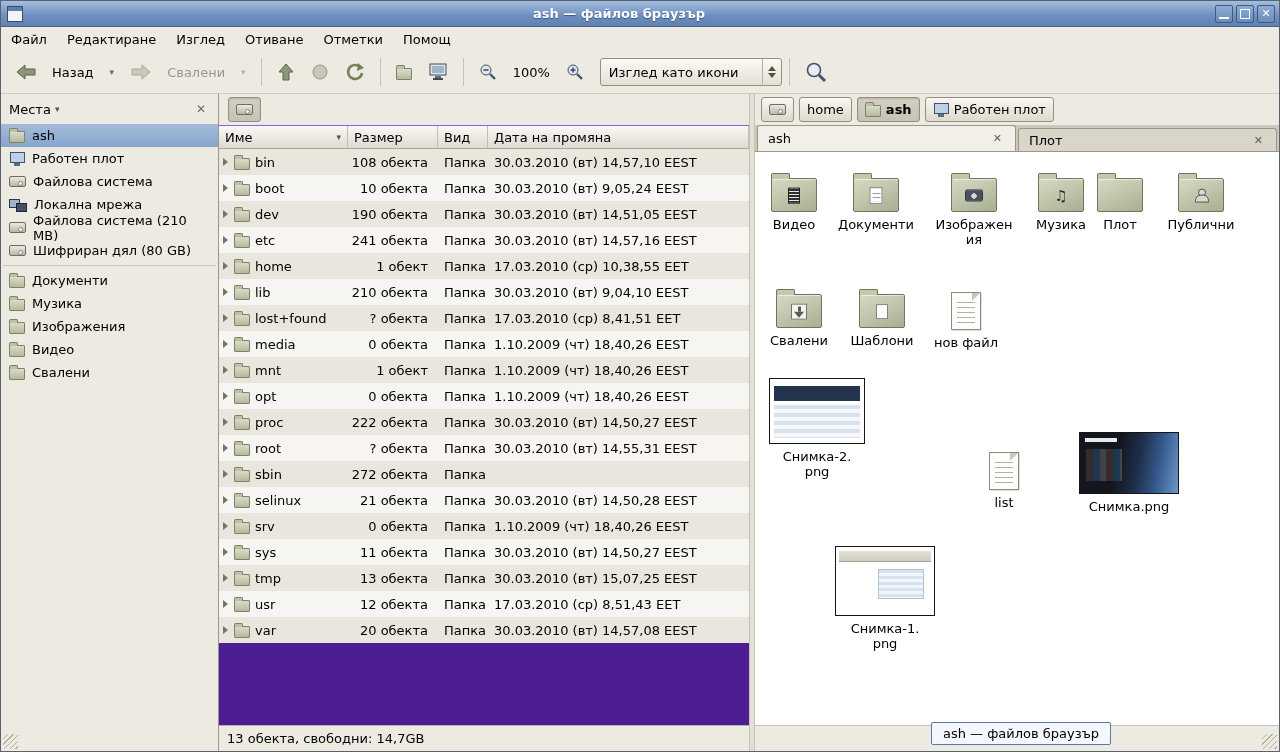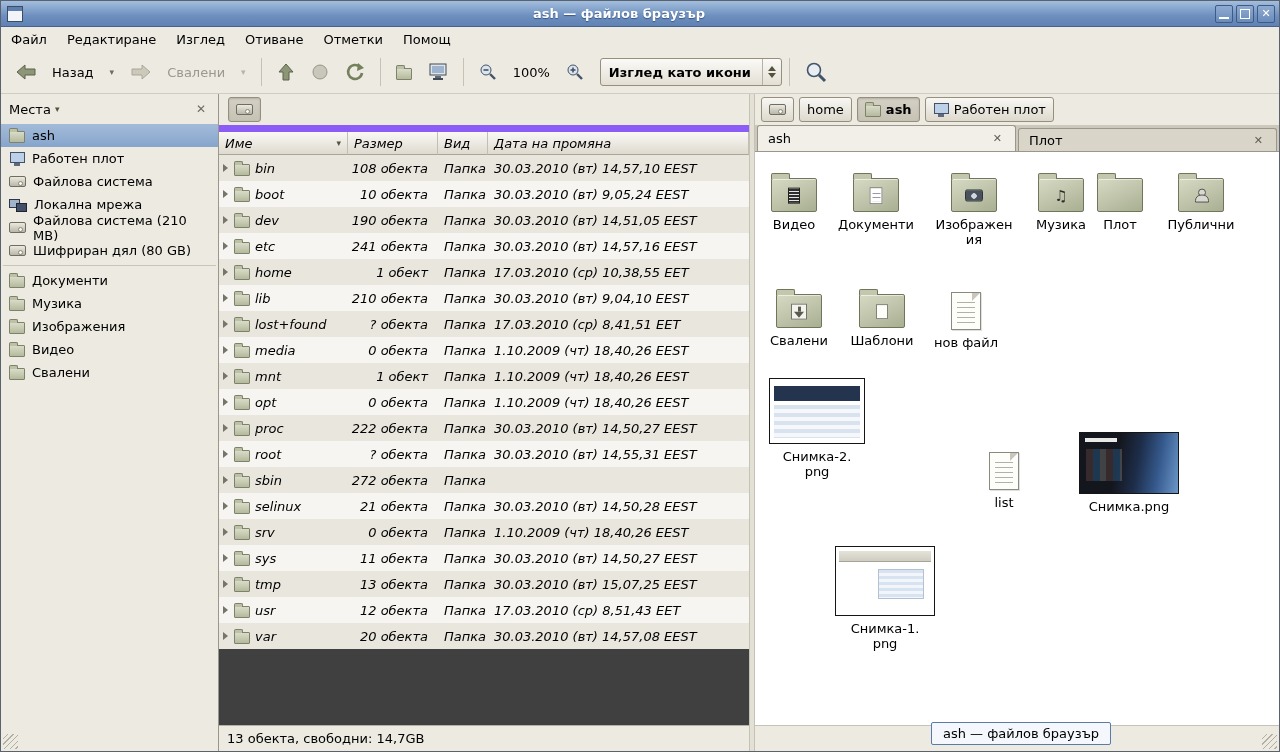"Изглед като икони" .combo .cval { font-weight: bold -> none }
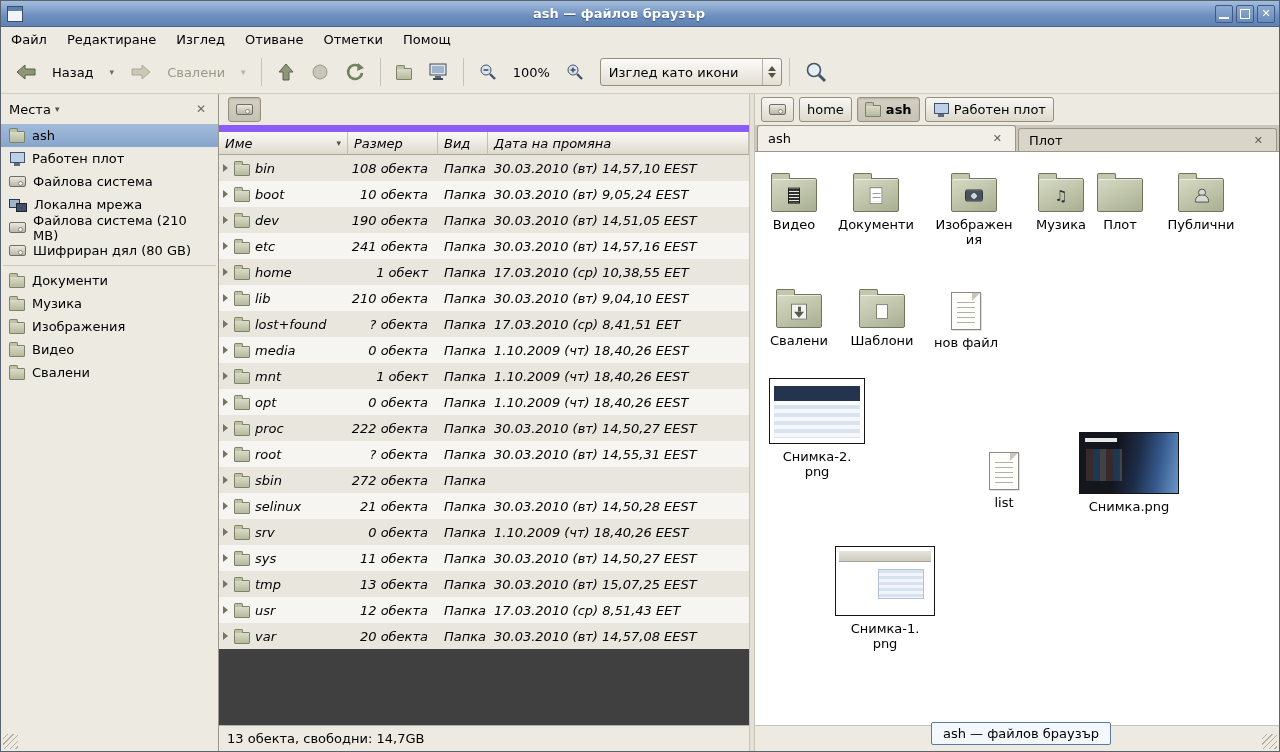"Име" .table { background: #404040 -> #4c1d95; border-top: 7px solid #8b5cf6 -> 1px solid #8b5cf6; font-style: italic -> none }
